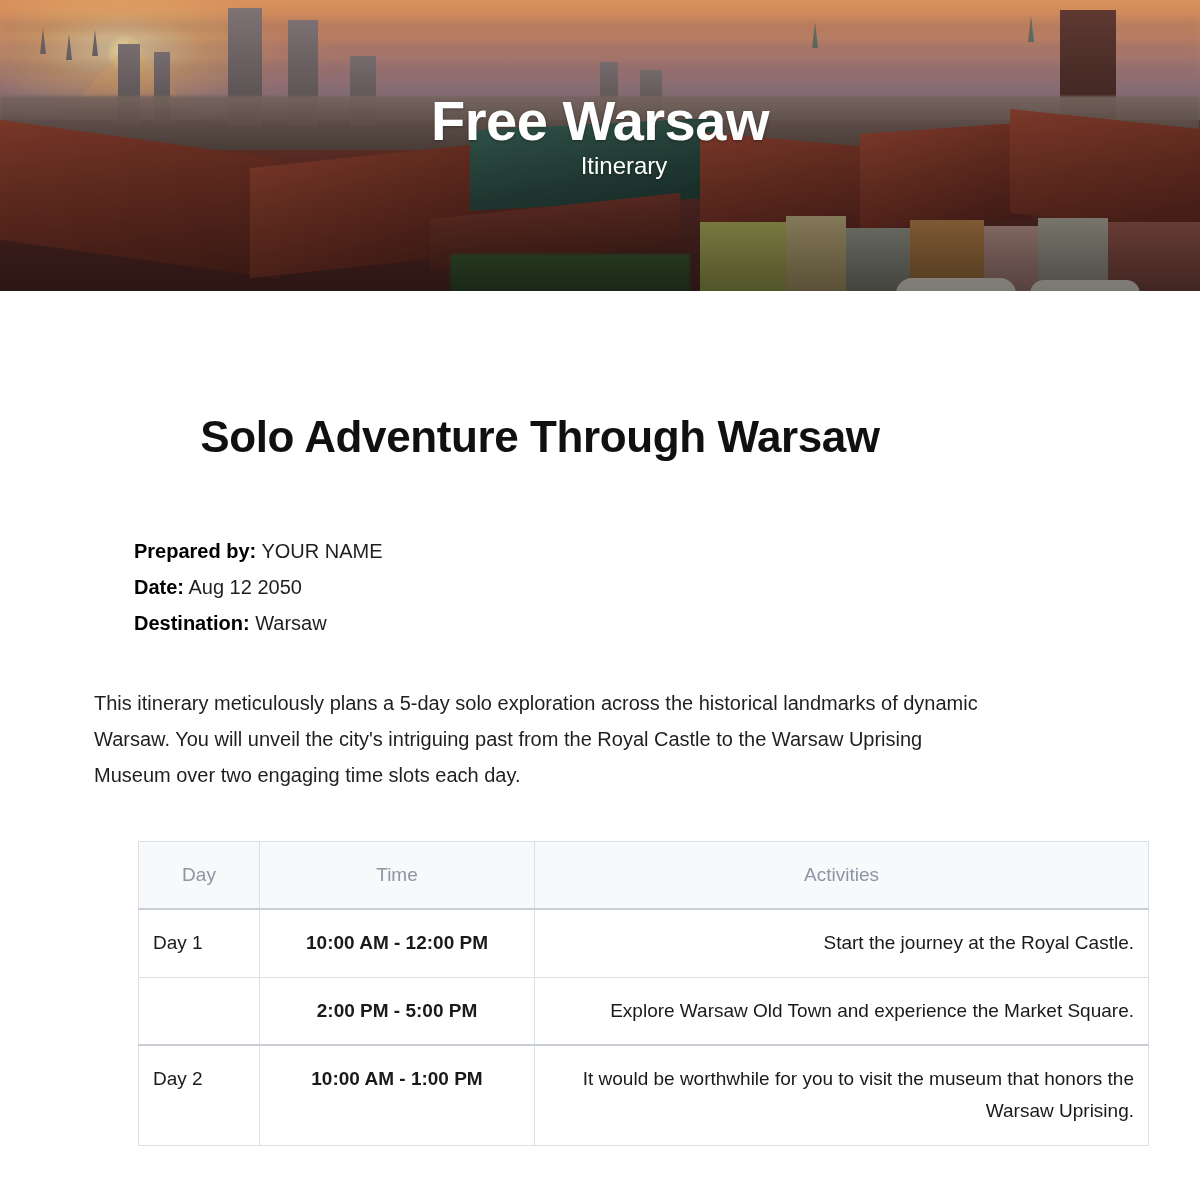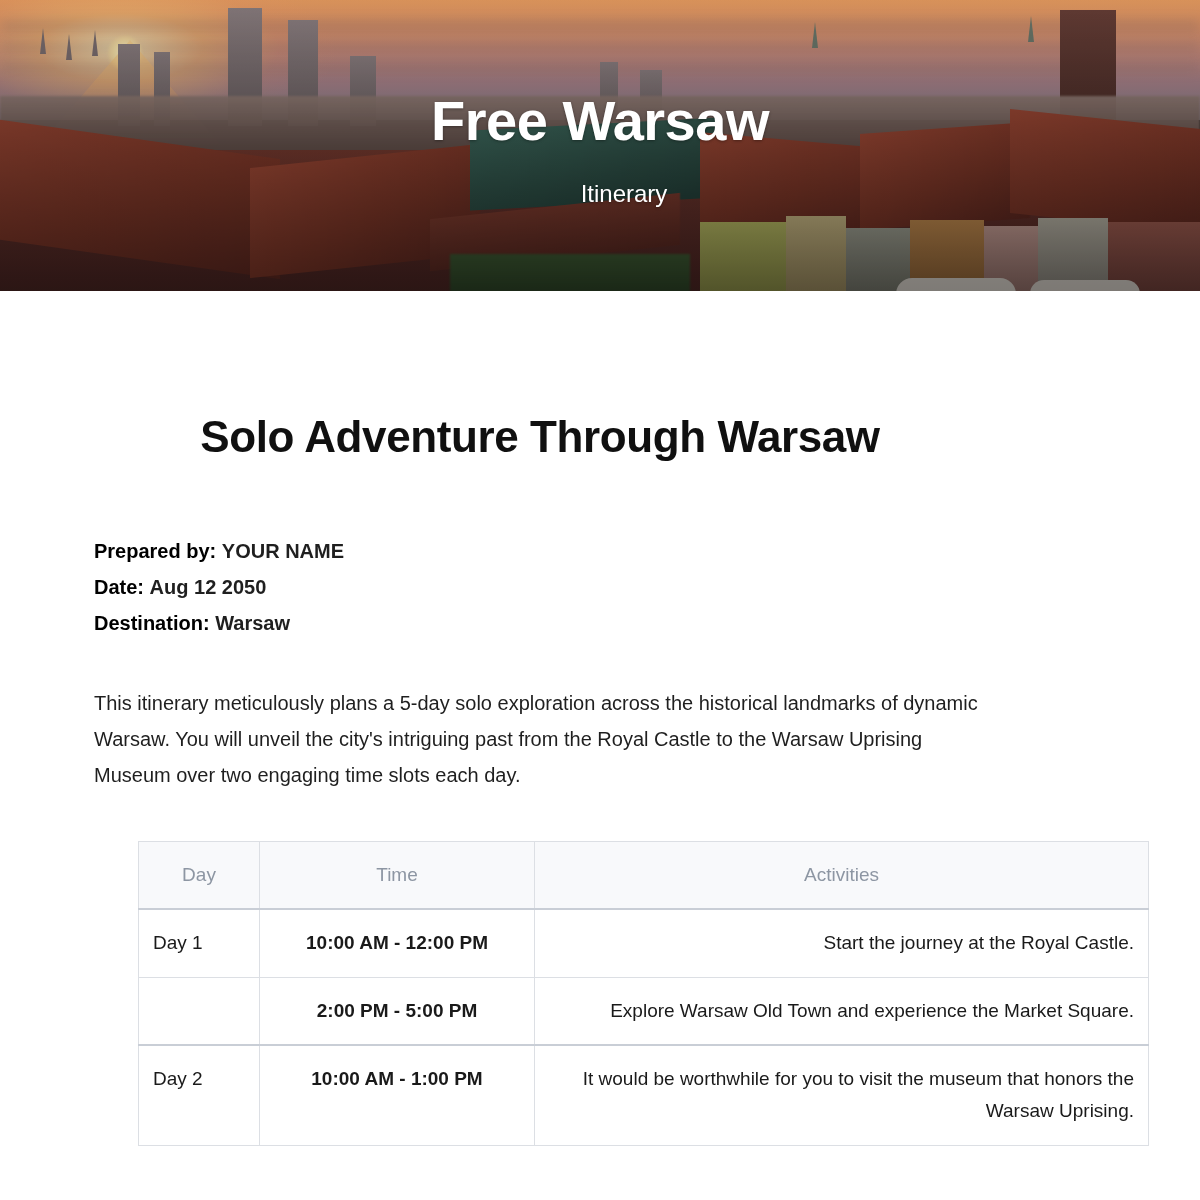"Itinerary" .hero-sub { margin: 29px 0 0 0 -> 1px 0 0 0 }
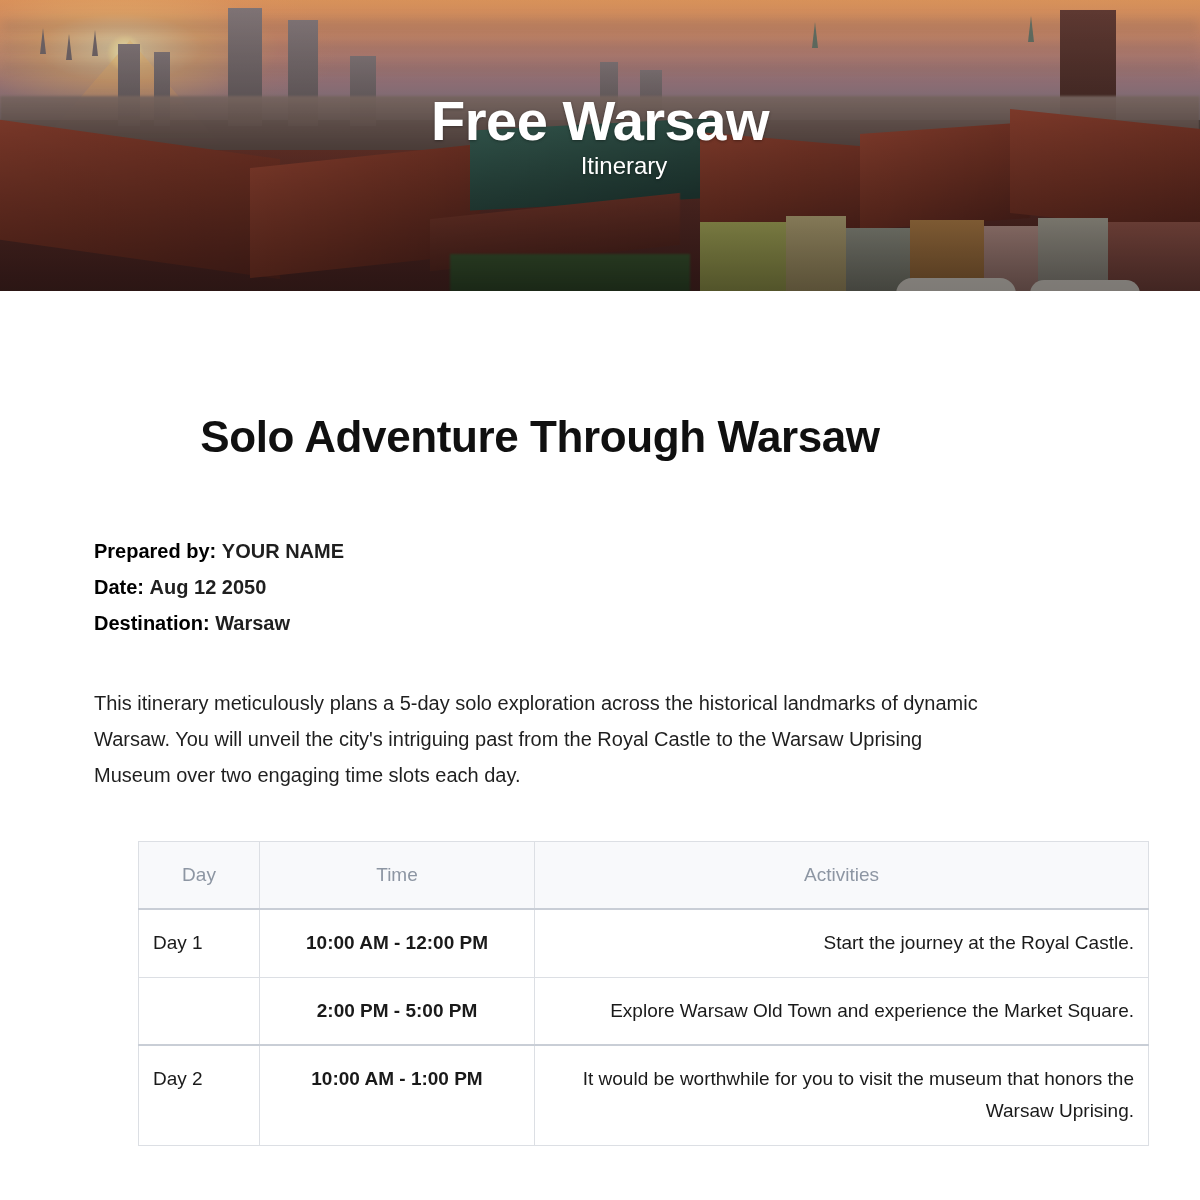"Prepared by:" .meta-label { margin-left: none -> 40px }
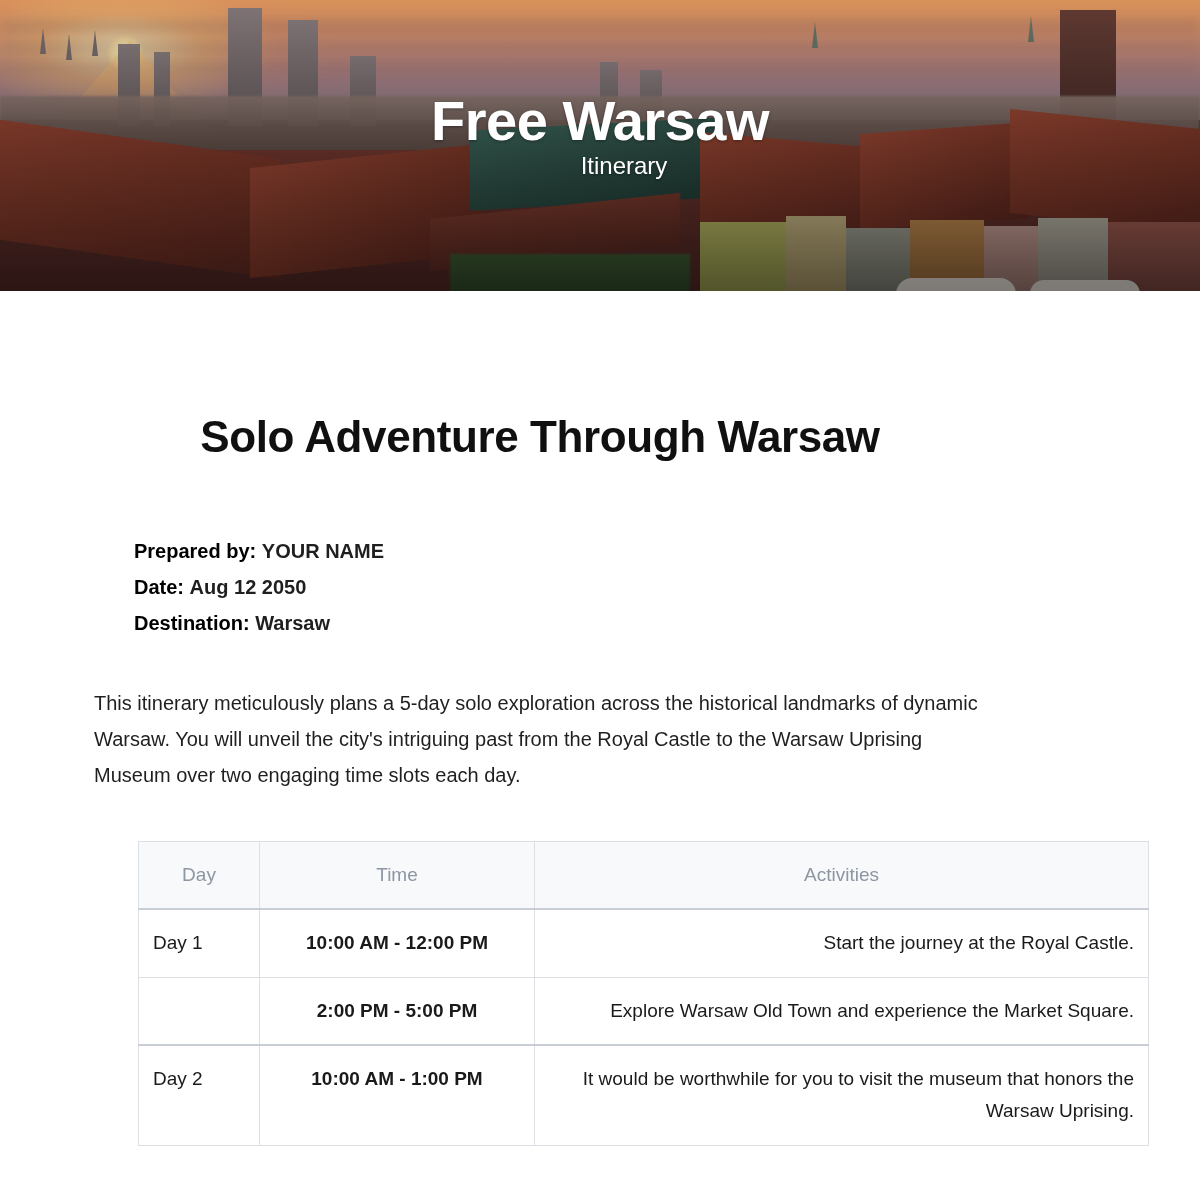"YOUR NAME" .meta-value { font-weight: bold -> normal }
